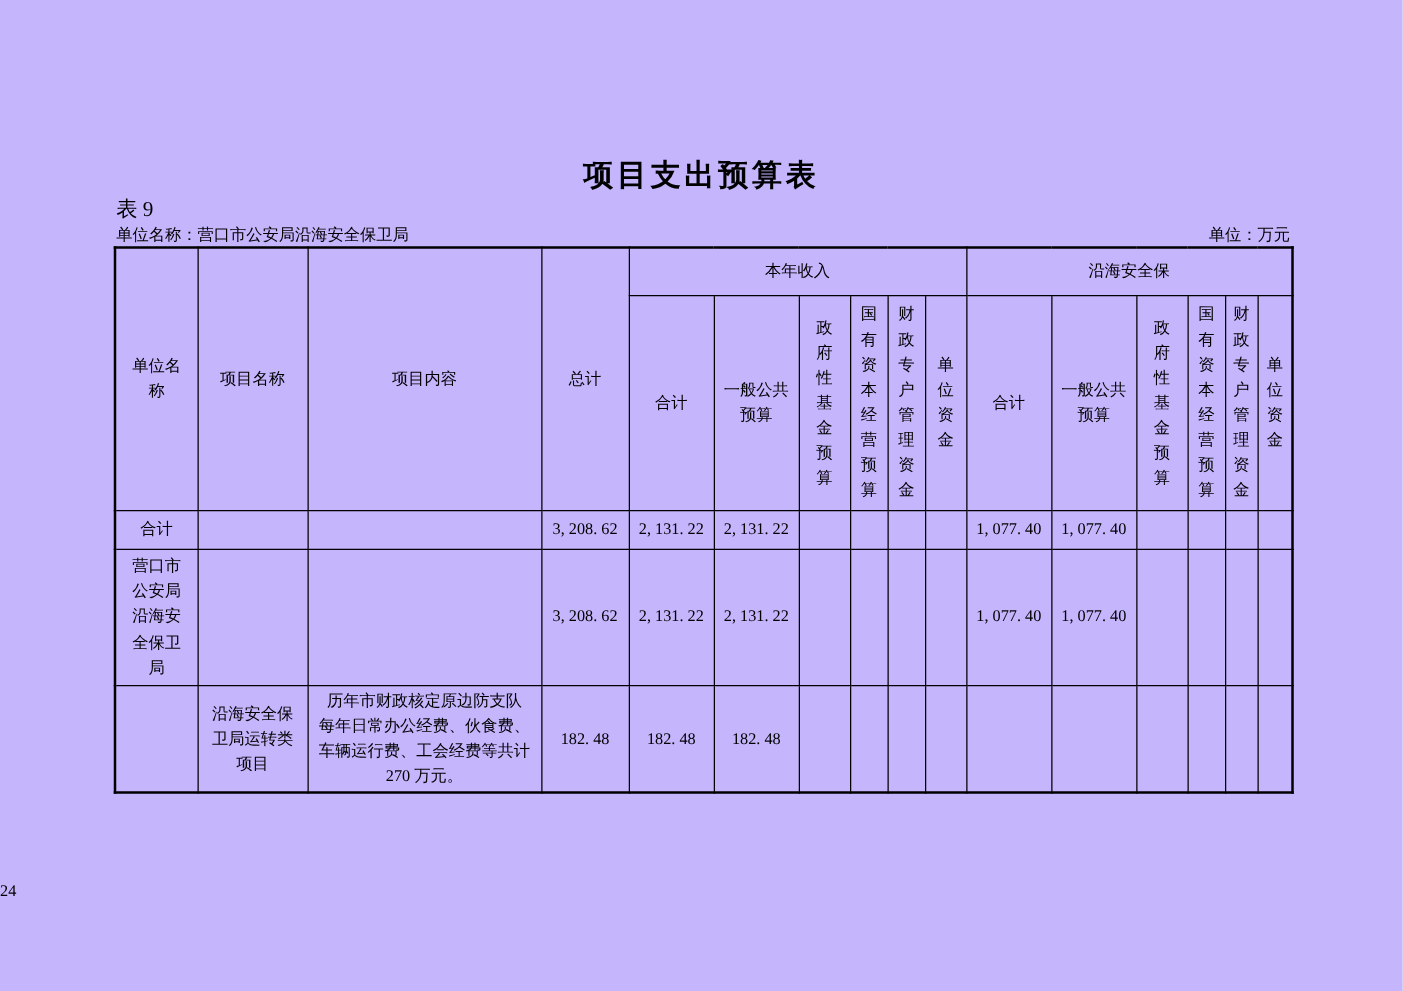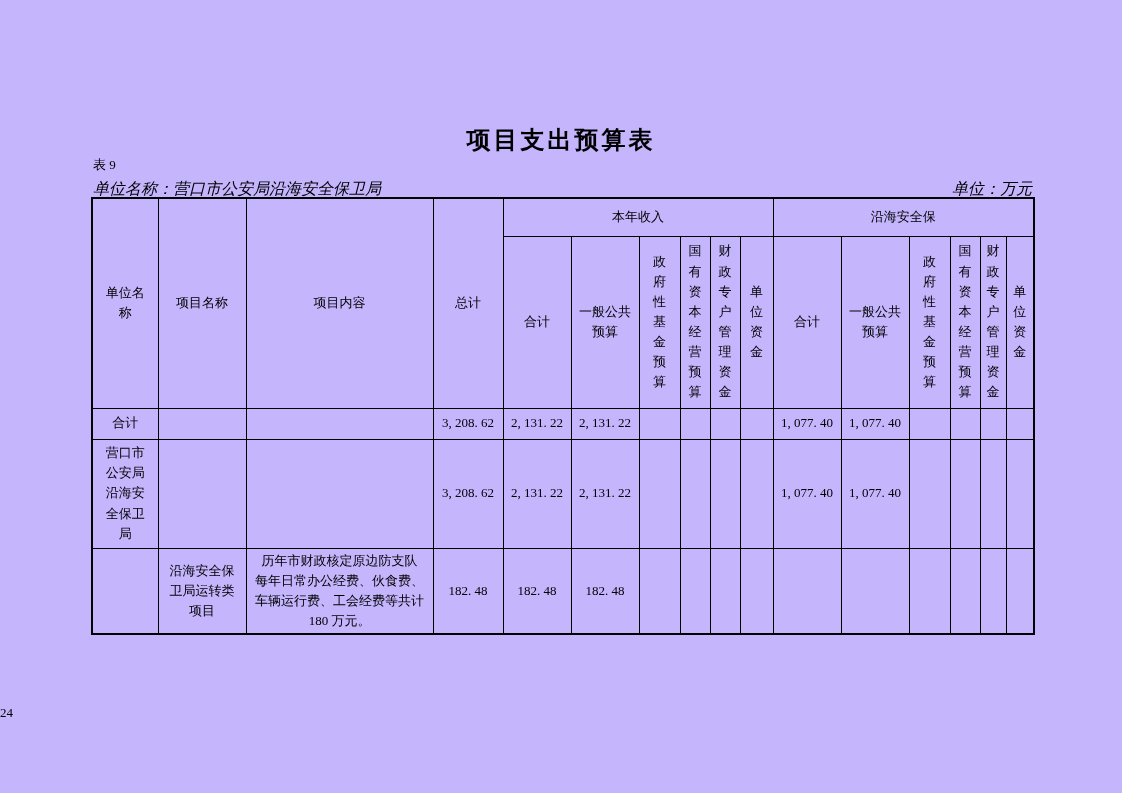"表 9" .table-no { font-size: 13px -> 17px }
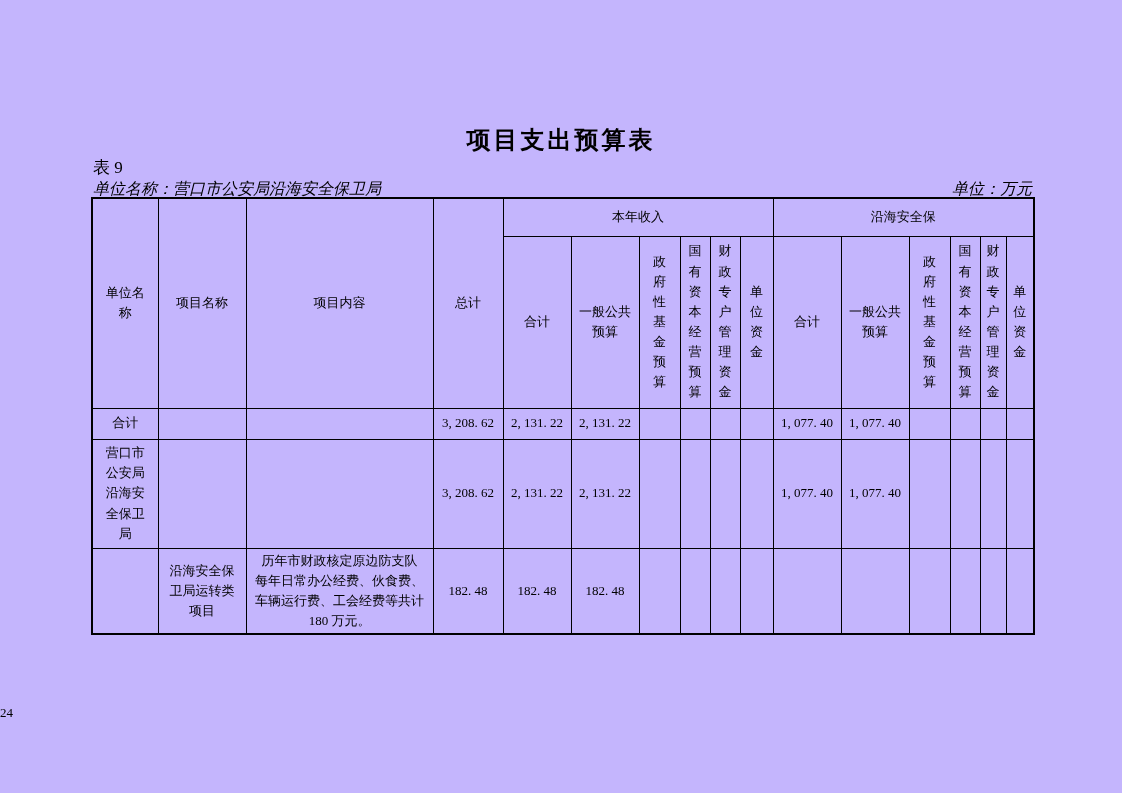"单位名称：营口市公安局沿海安全保卫局" .meta-row { font-size: 16px -> 13px; font-style: italic -> none }
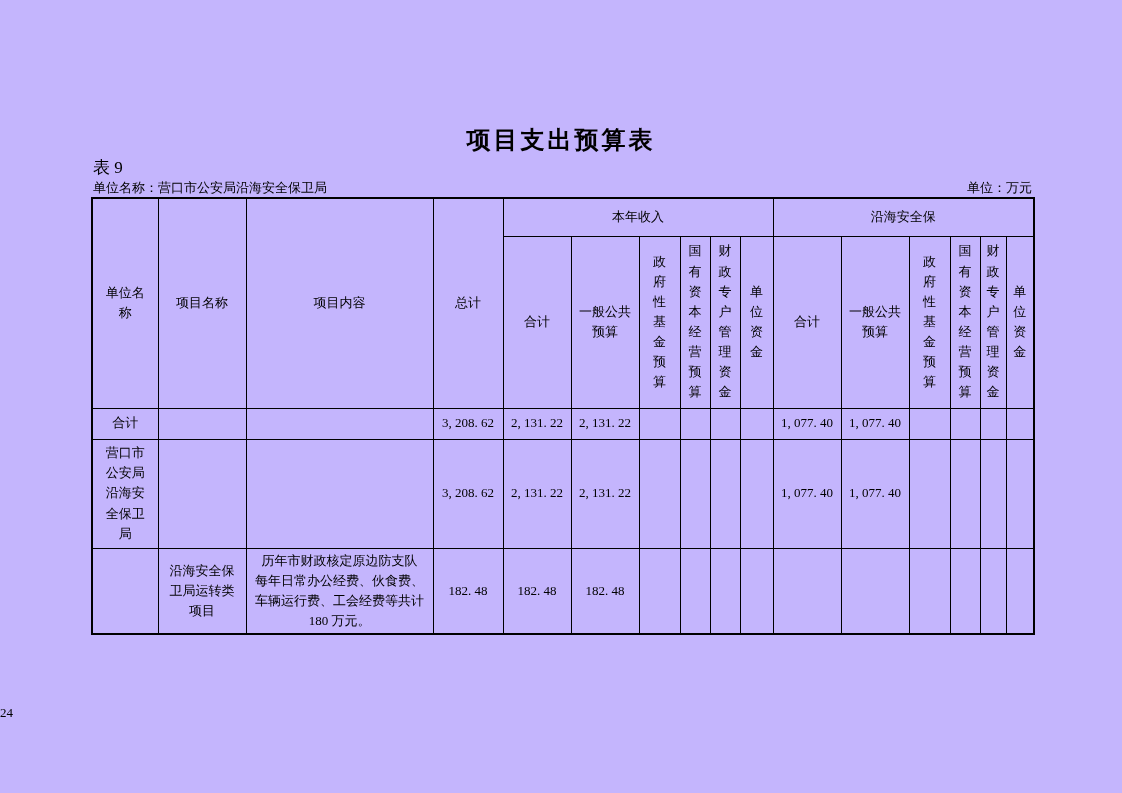"历年市财政核定原边防支队" td.tleft { text: 180 -> 270 }
